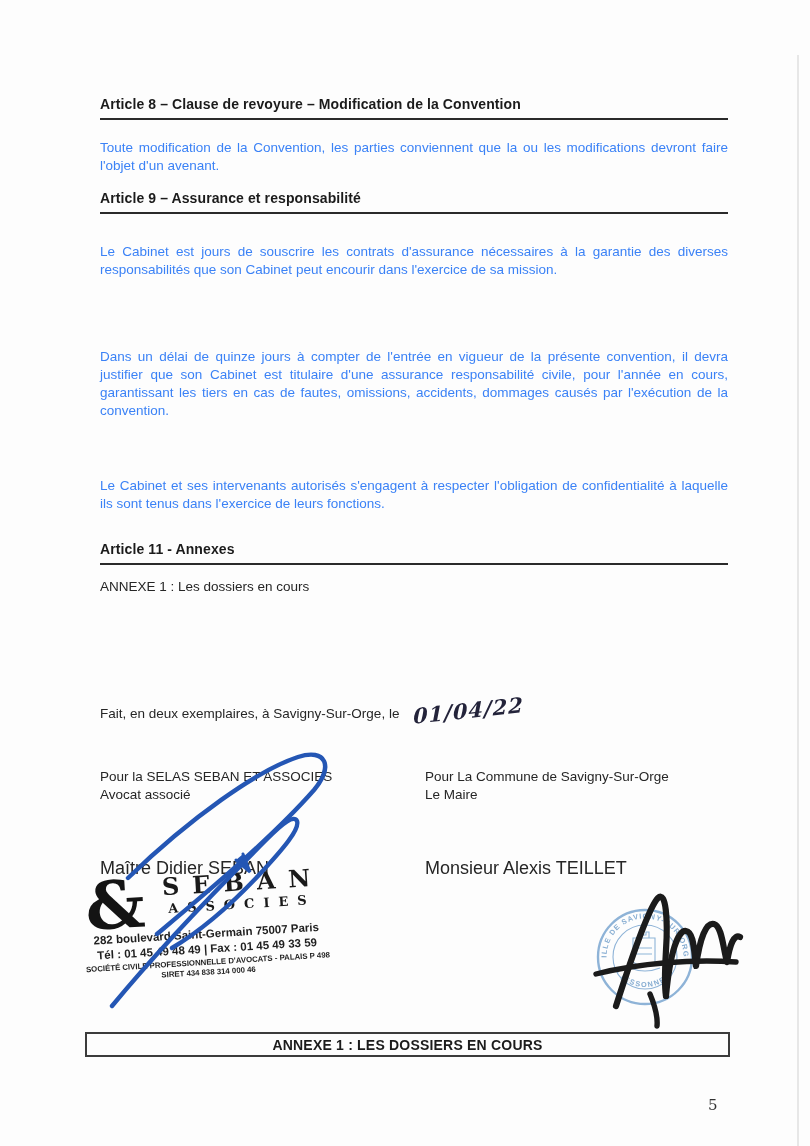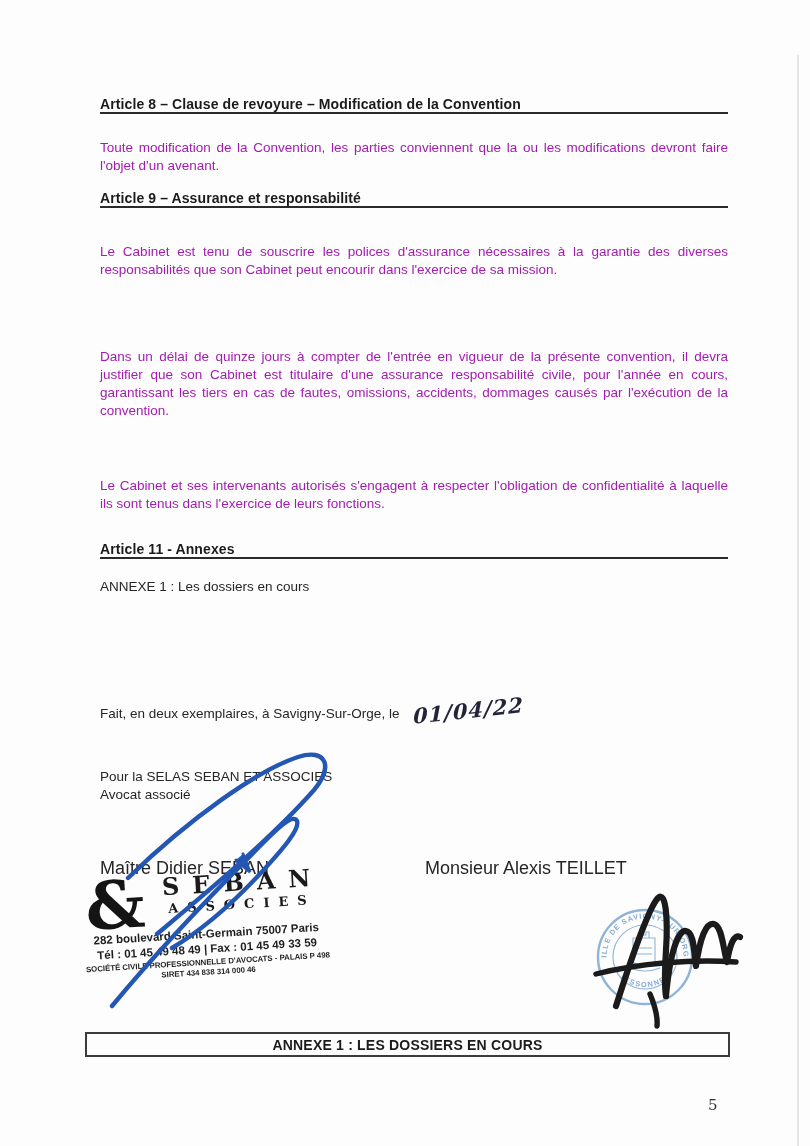"Article 8 – Clause de" h2.article-heading { padding-bottom: none -> 6px }
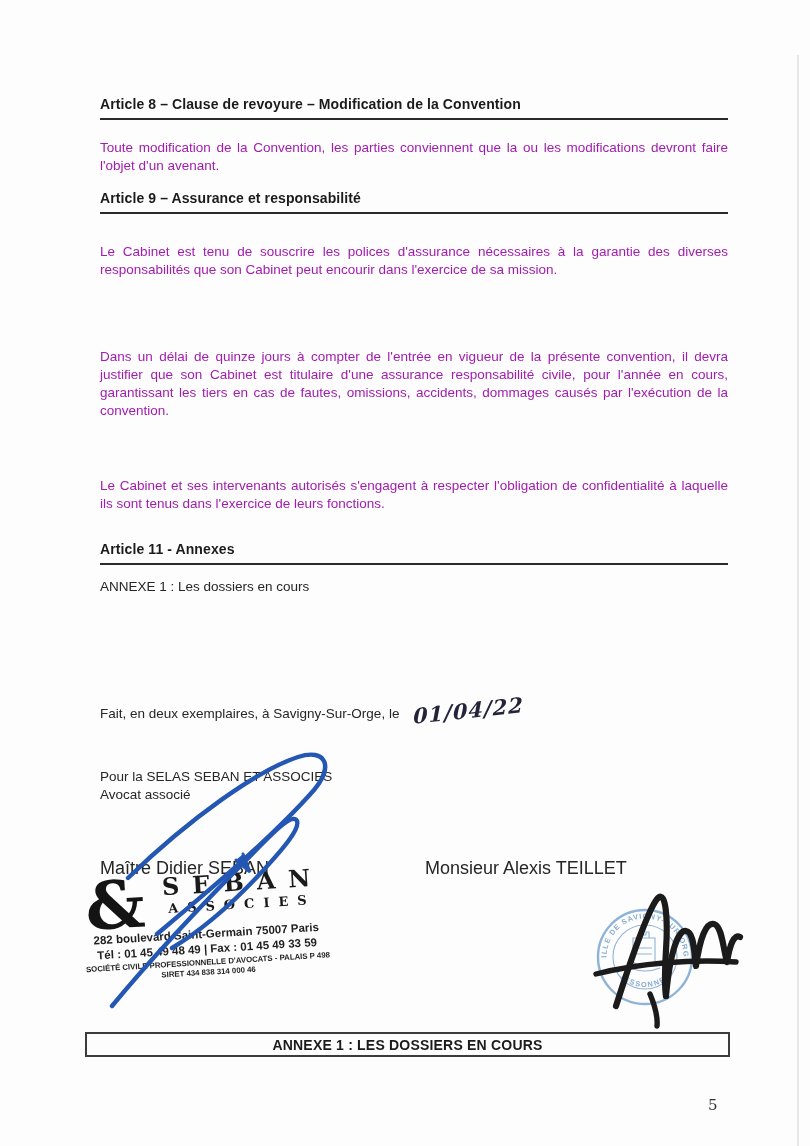"Toute modification de la Convention," p.body-par { color: #a21caf -> #3b82f6 }
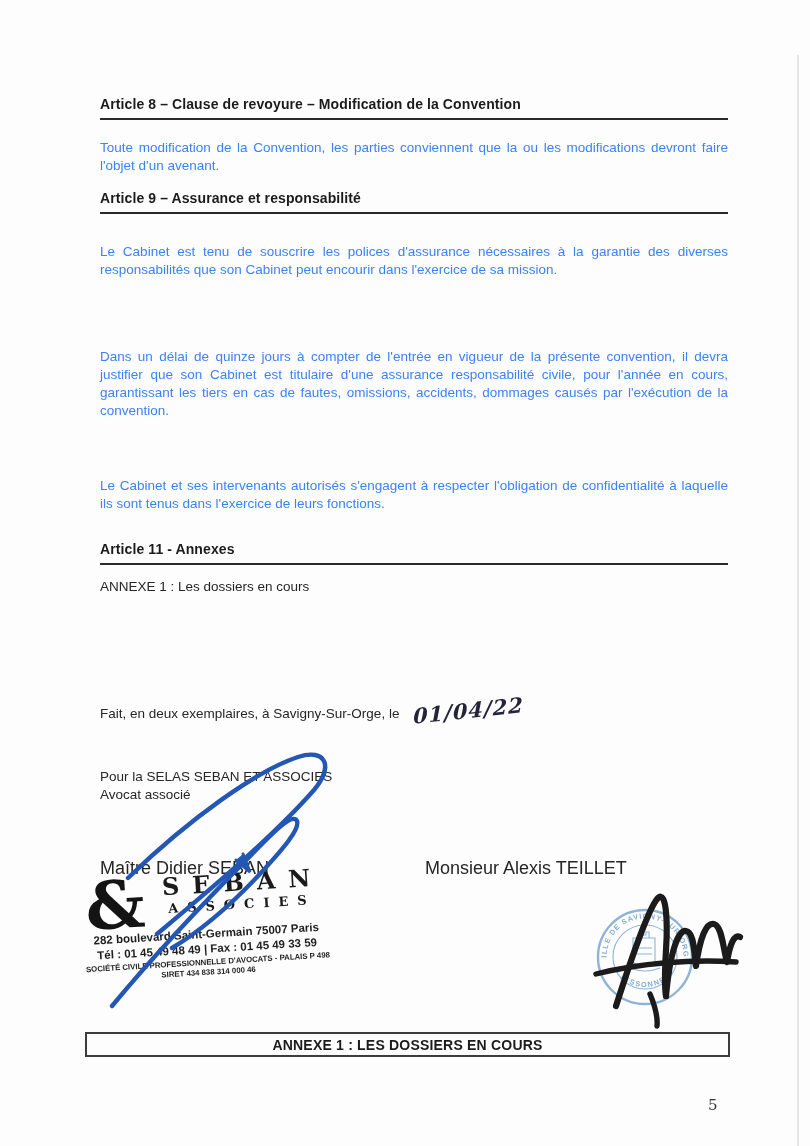"Le Cabinet est tenu de" p.body-par { text: tenu de souscrire les polices -> jours de souscrire les contrats }
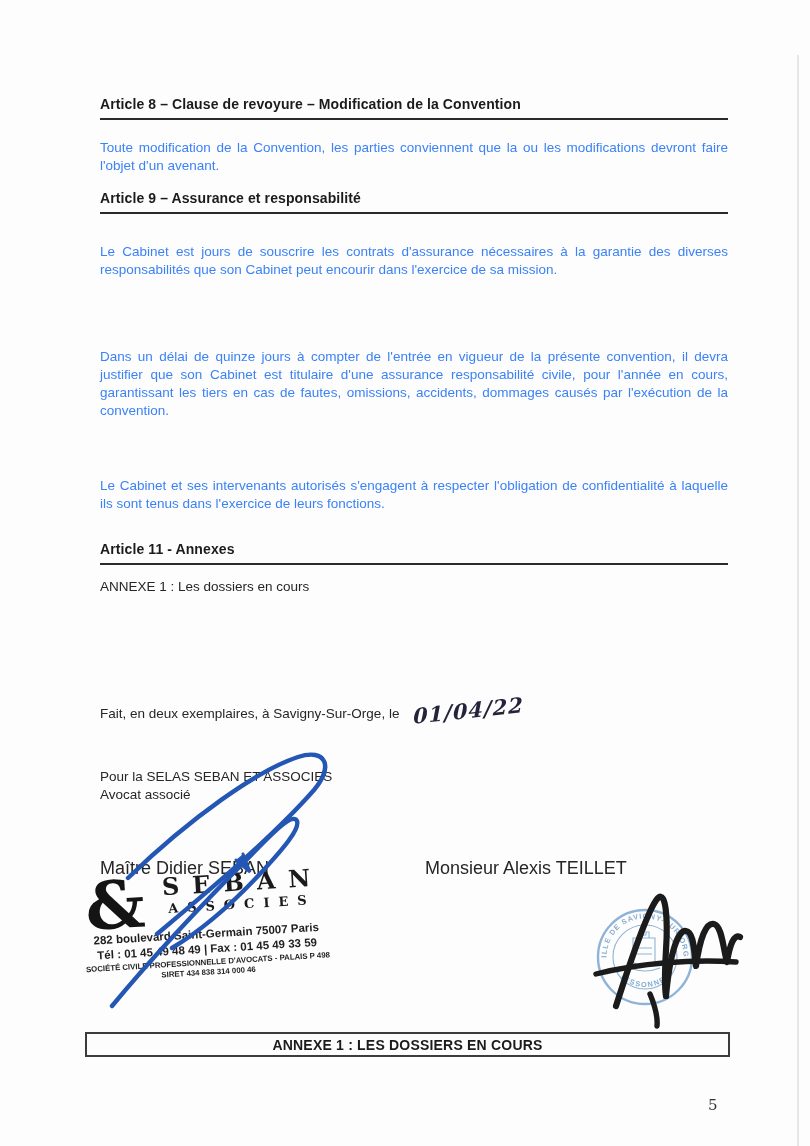"Pour La Commune de Savigny-Sur-Orge" div.sig-col-right { html: none -> <div> <div>Pour La Commune de Savigny-Sur-Orge</div> <div>Le Maire</div> </div> }
